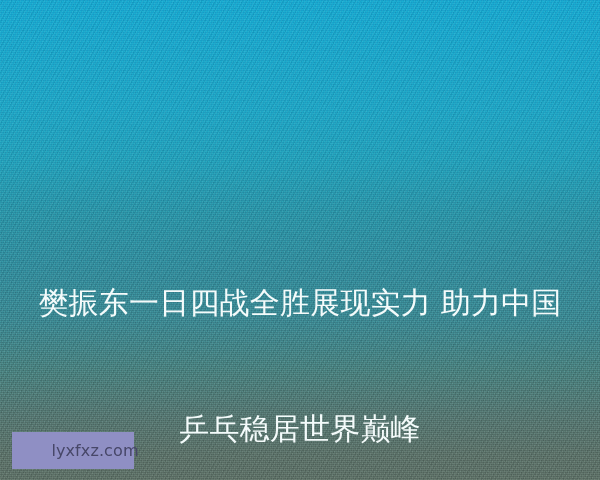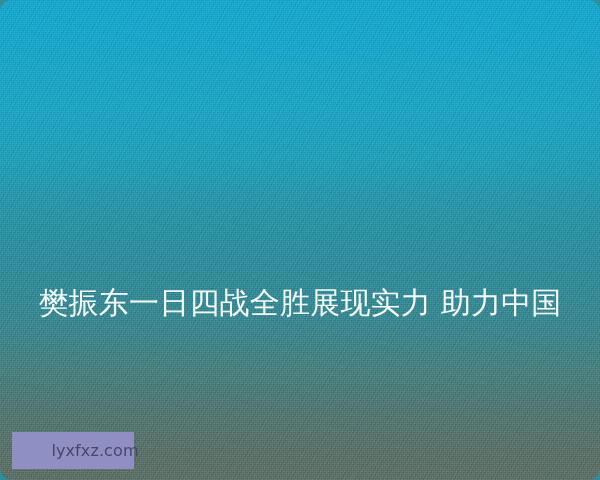"樊振东一日四战全胜展现实力 助力中国" #image-card { border-radius: 12px -> none }
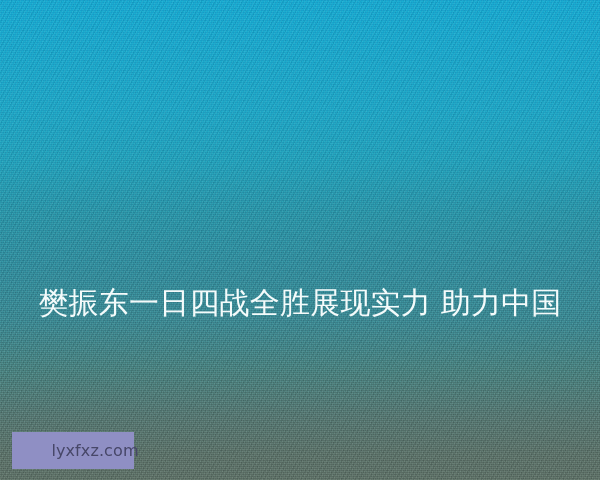"乒乓稳居世界巅峰" span.headline-line { html: none -> <span>乒乓稳居世界巅峰</span> }
